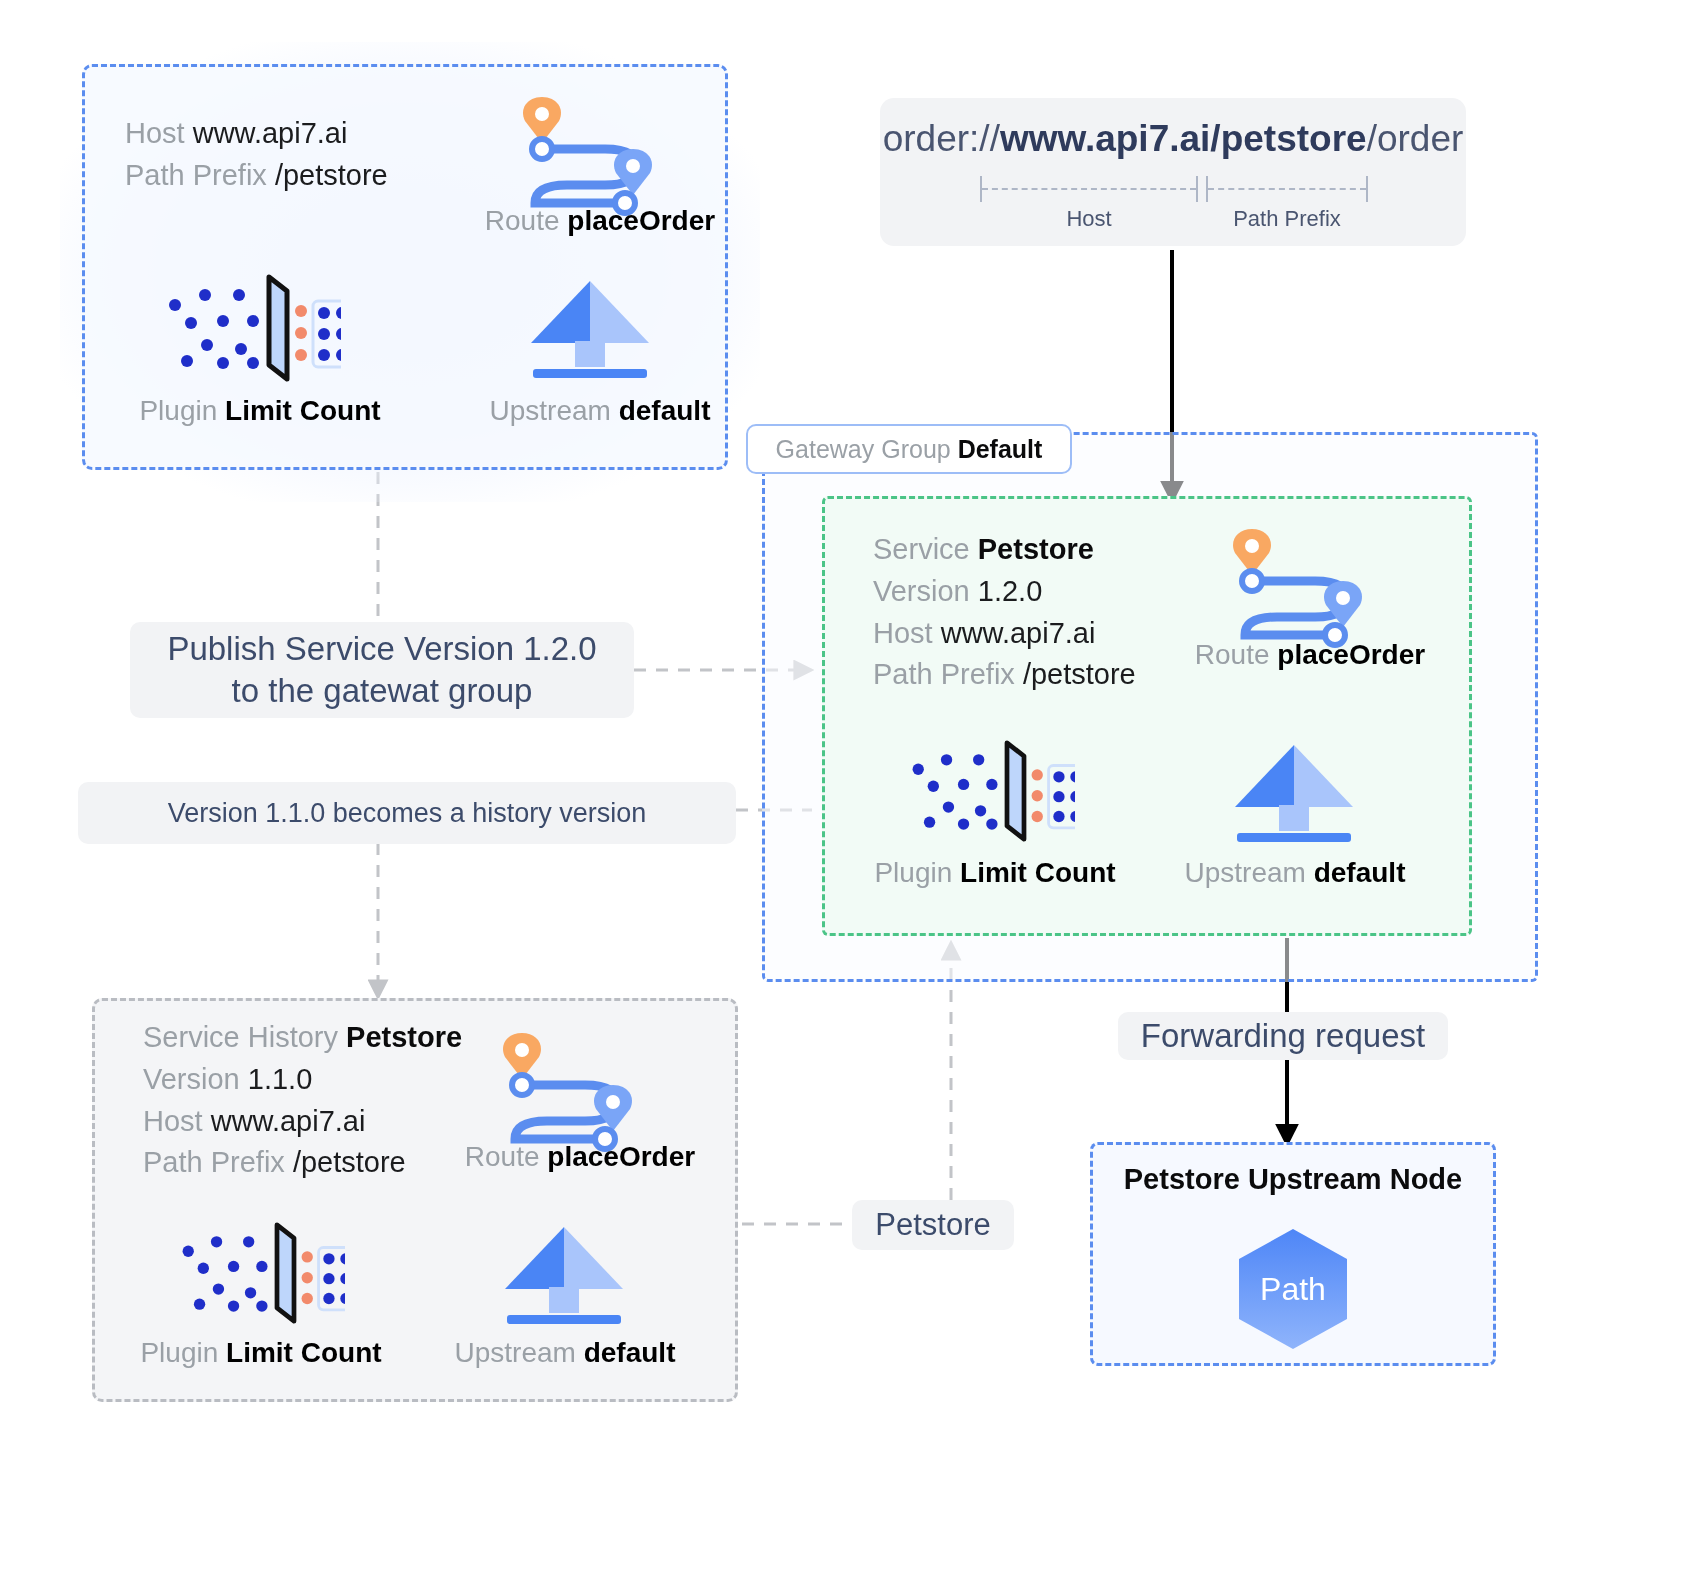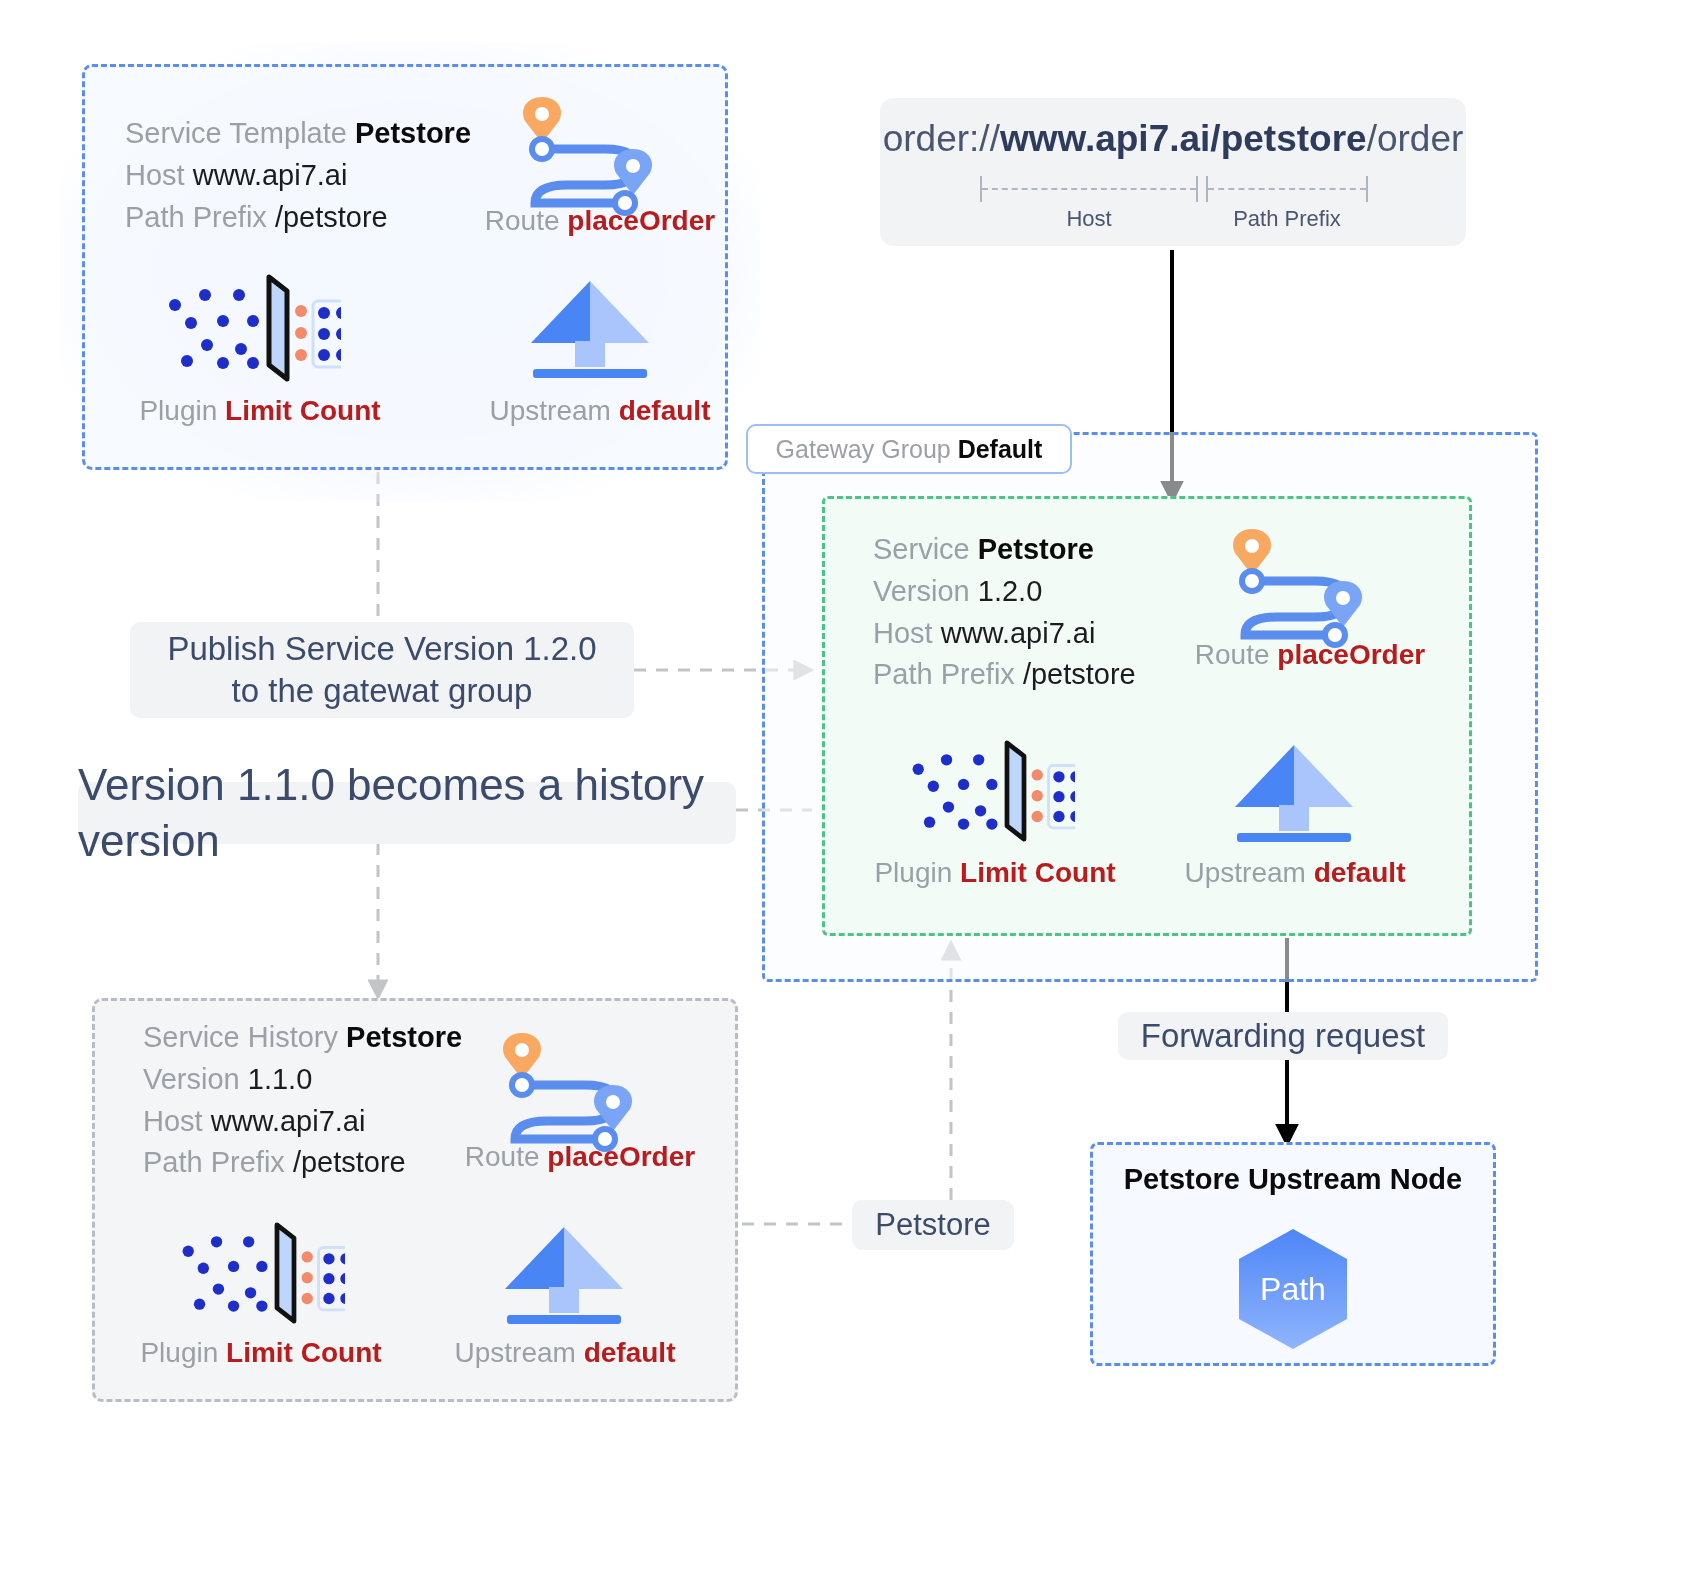"Service Template Petstore" div.kv { html: <div> <span>Service Template</span> <b>Petstore</b> </div> -> none }
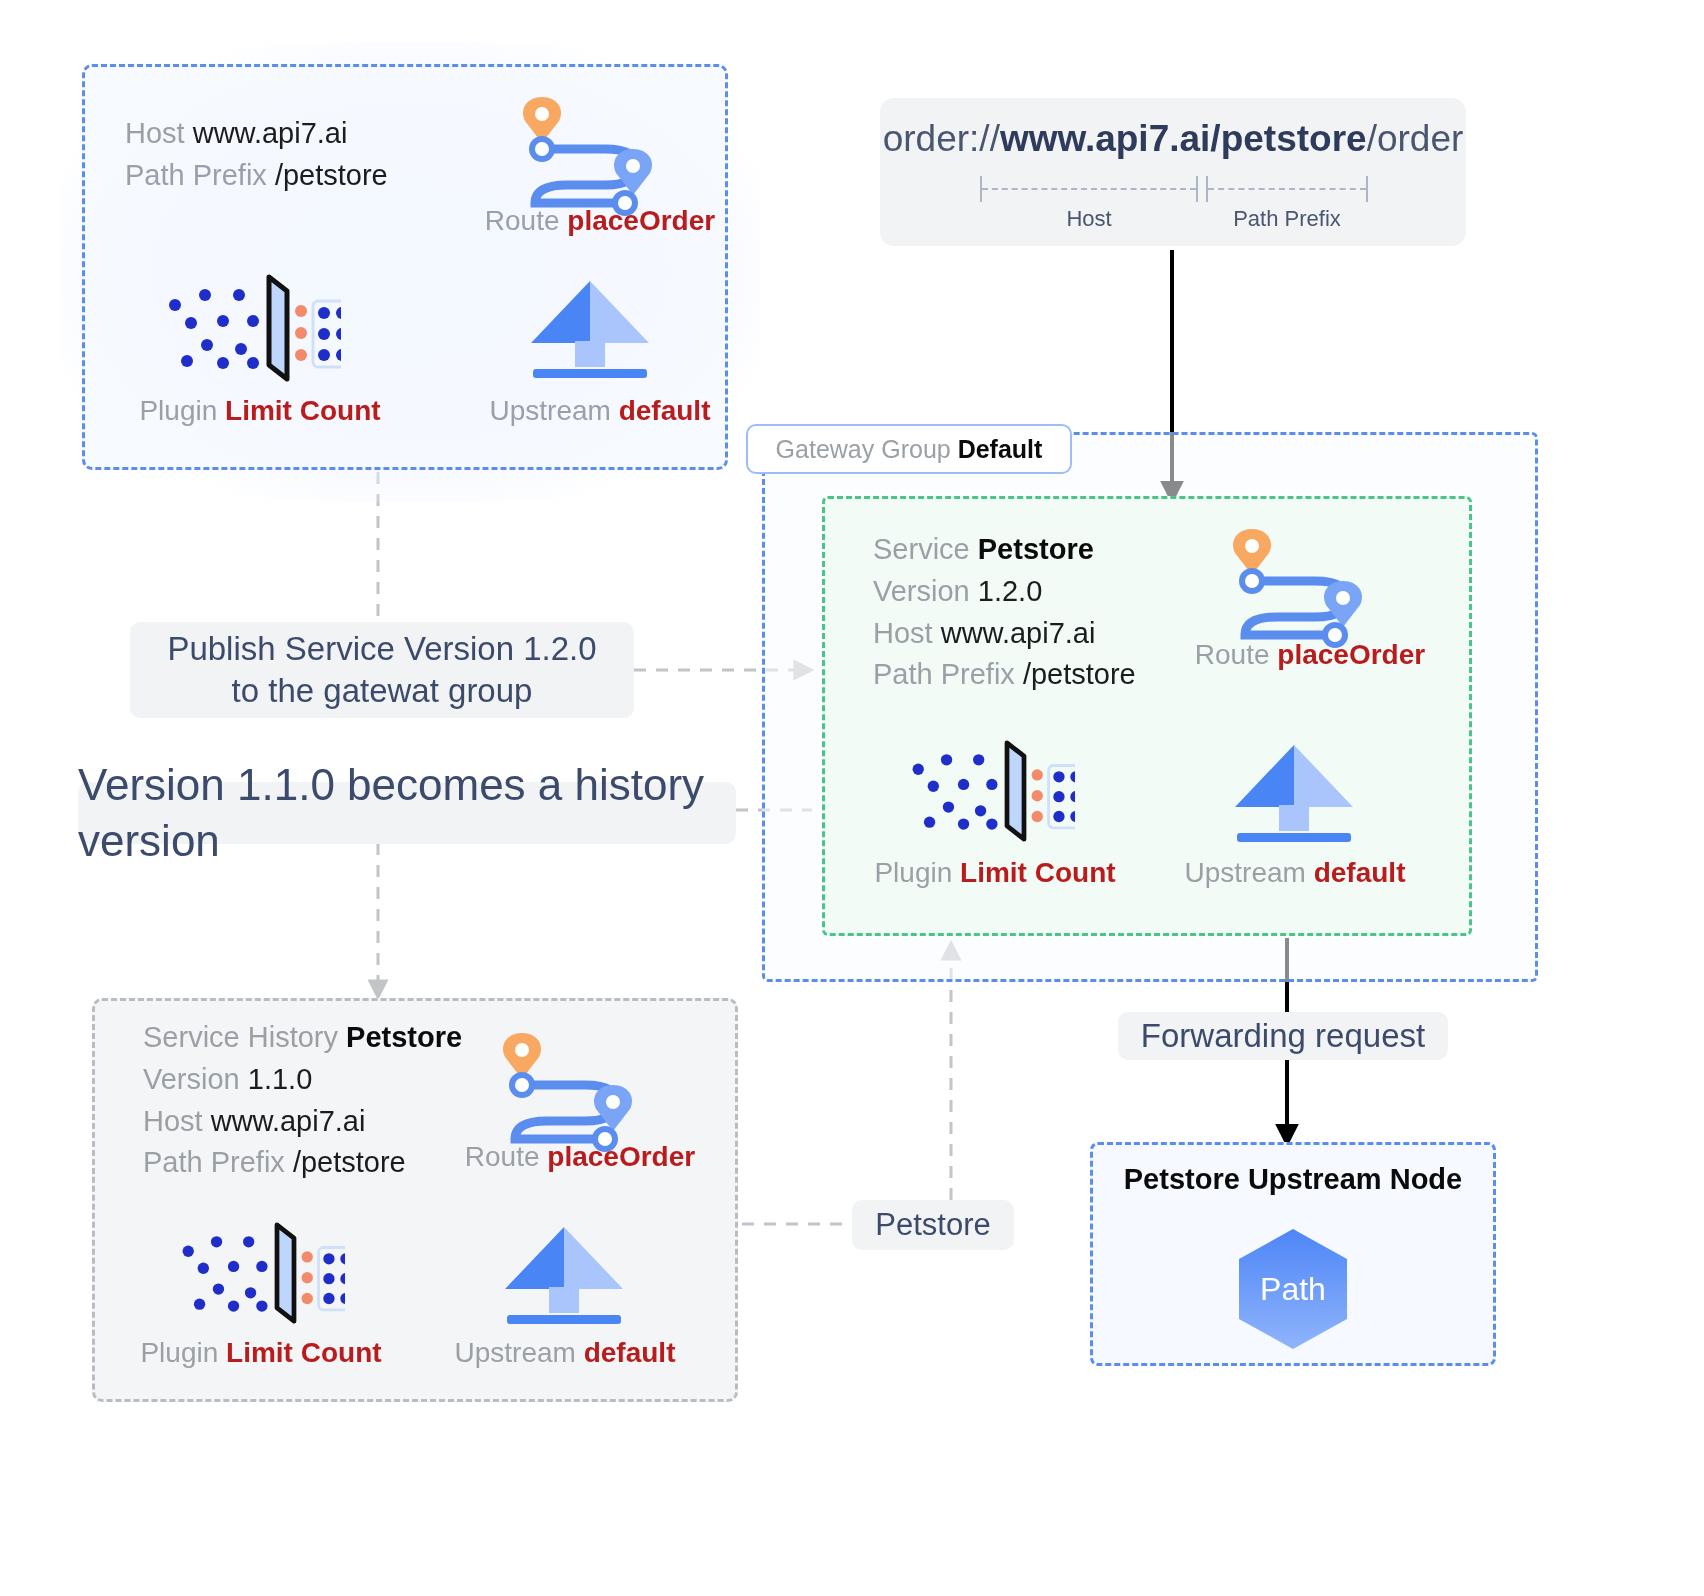"placeOrder" .cap b { color: #b91c1c -> #000000 }
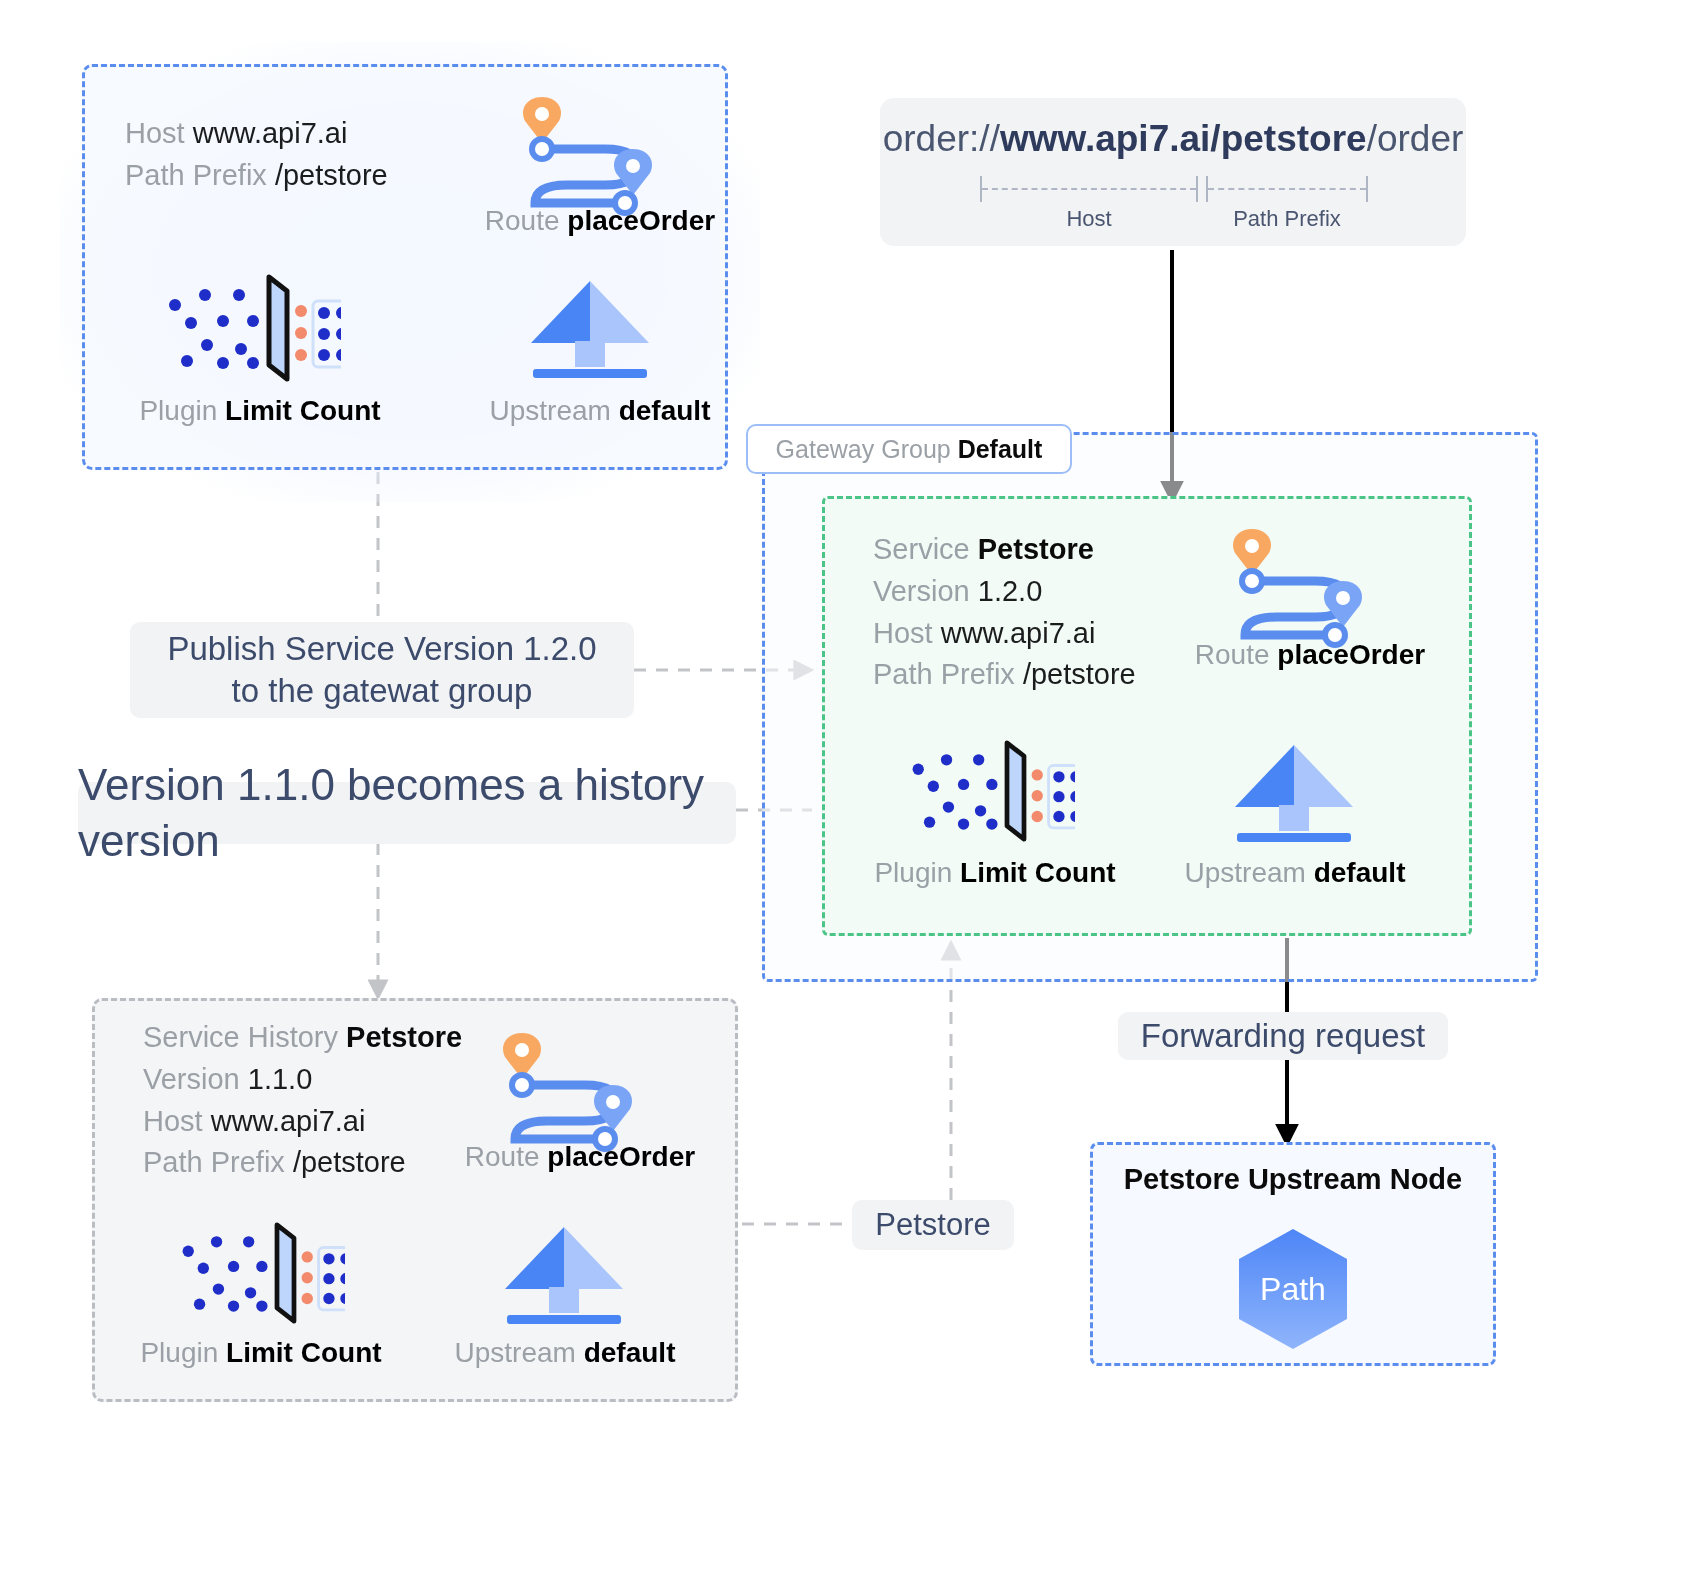"Version 1.1.0 becomes a history" div.abs { font-size: 44px -> 27px }
